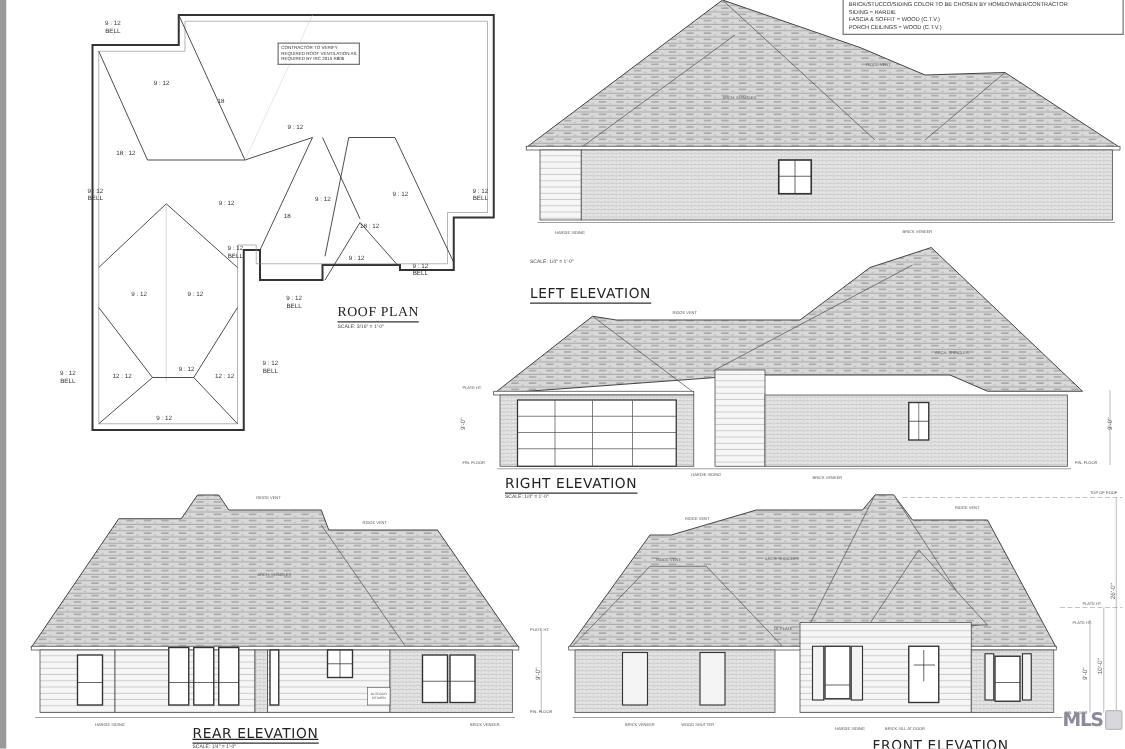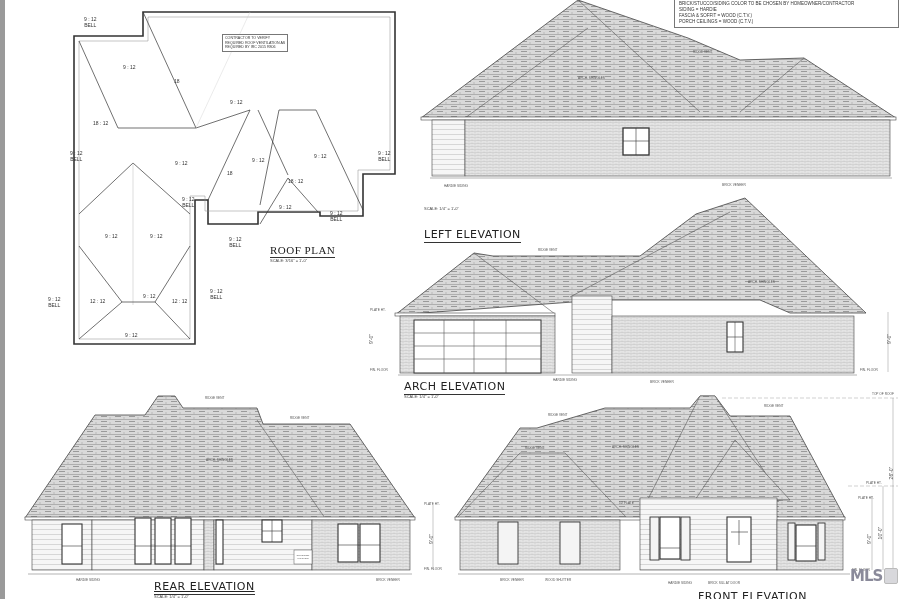"ARCH ELEVATION" div.title { text: ARCH -> RIGHT }
